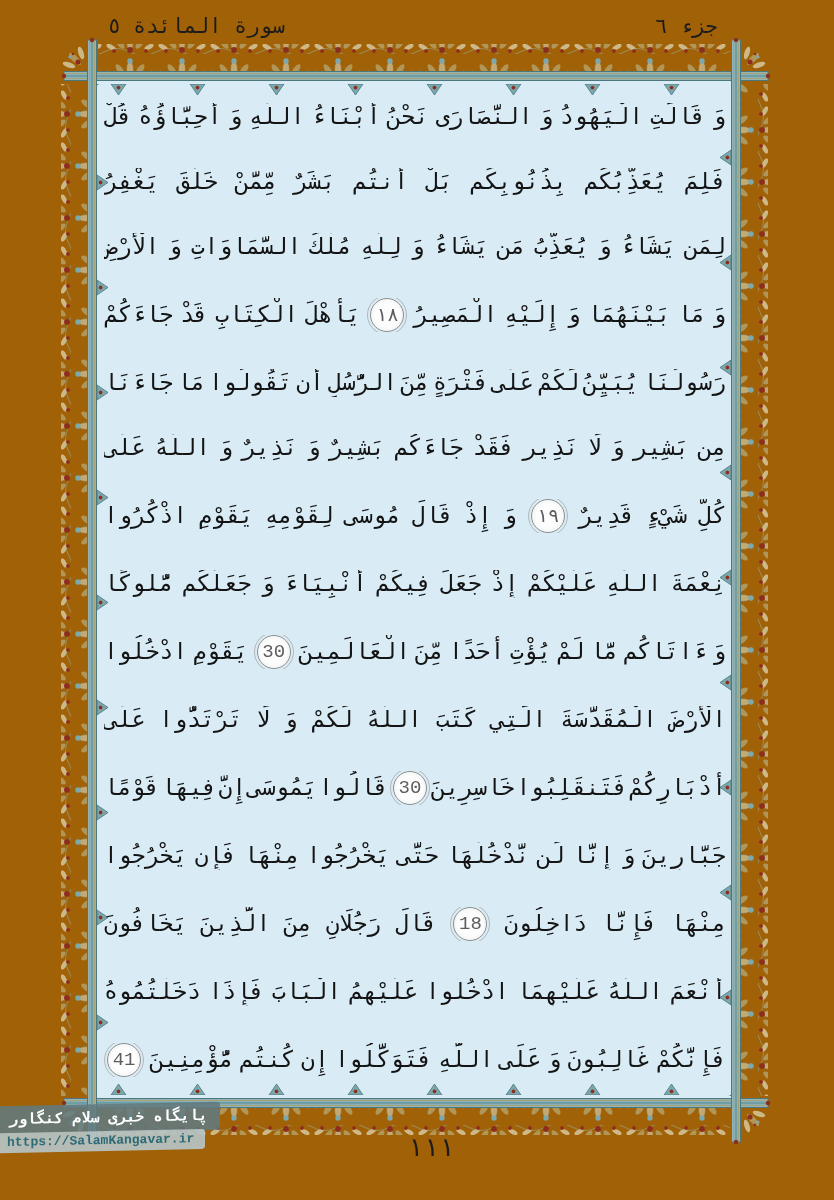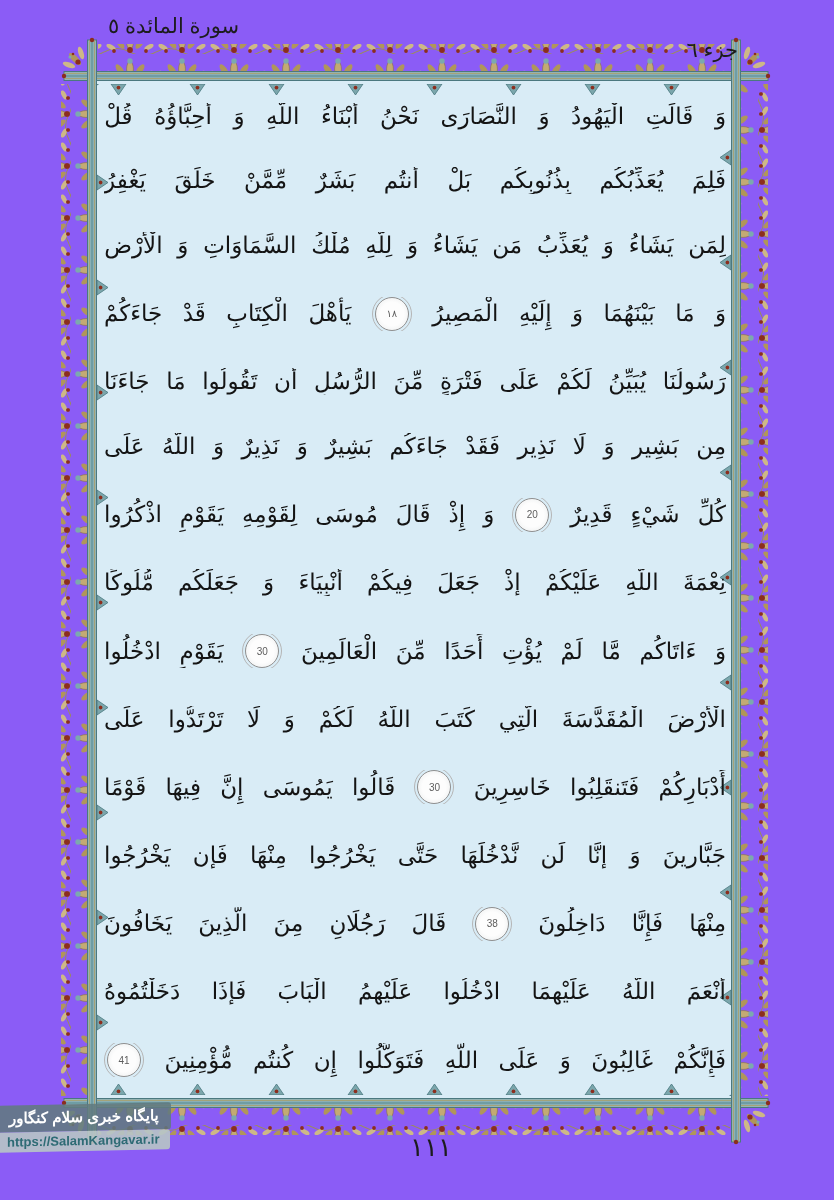"سورة المائدة ٥" .page { background: #8b5cf6 -> #a16207; font-family: Liberation Sans, sans-serif -> Liberation Mono, monospace }
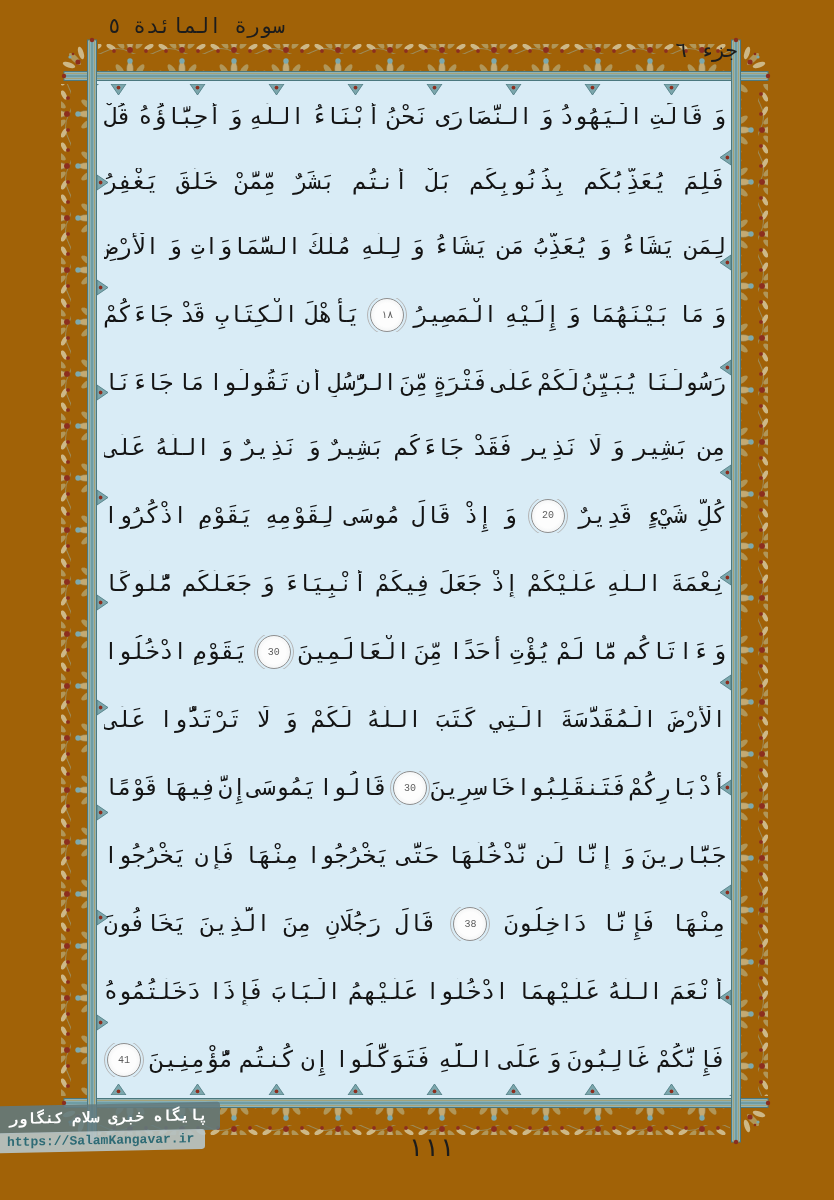"جزء ٦" .hdr-juz { margin-top: 24px -> none; right: 96px -> 116px }
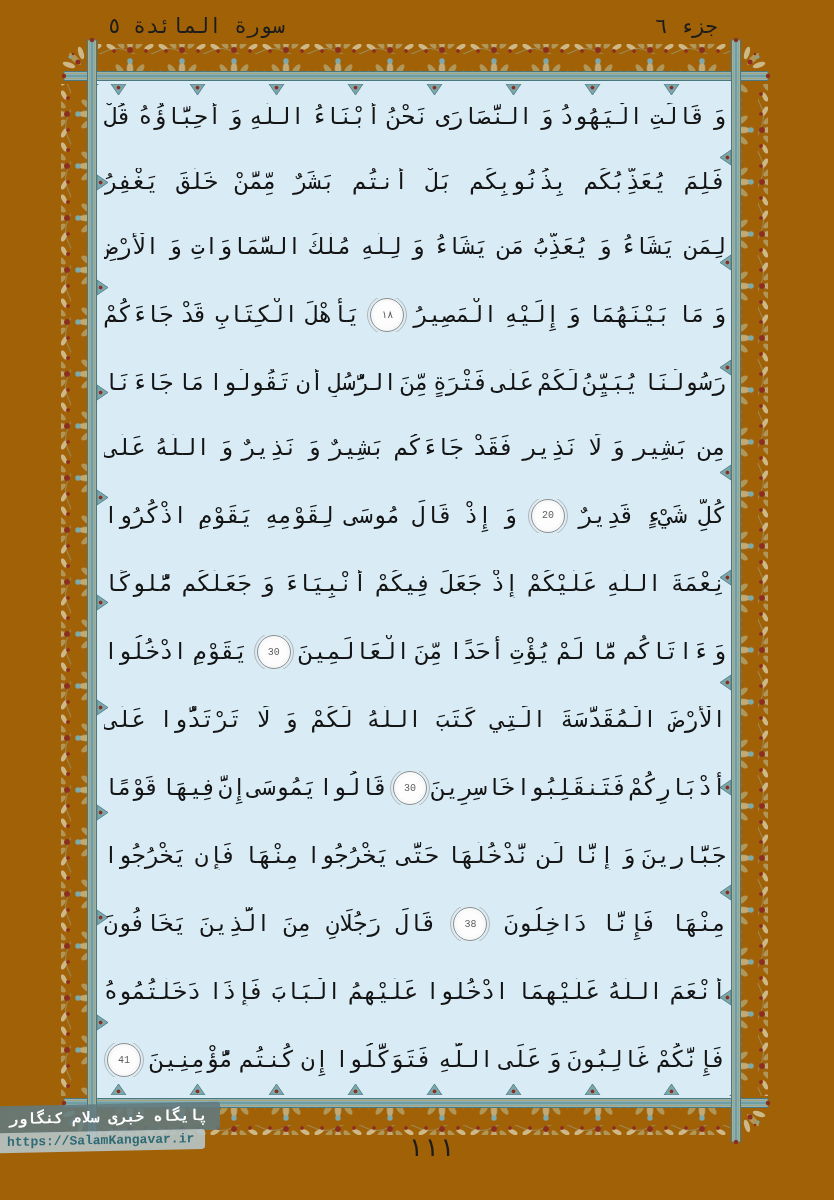"١٨" .ayah { font-size: 10px -> 19px }
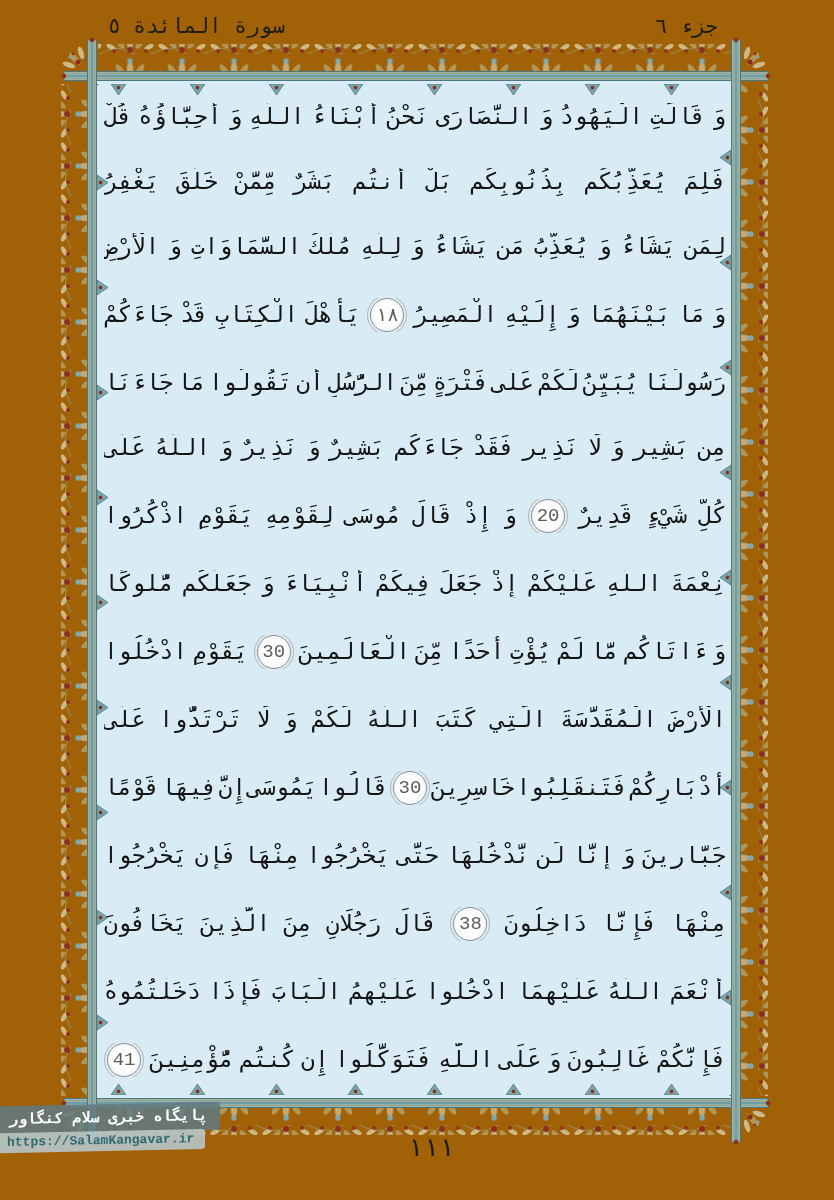"20" span.ayah { text: 20 -> ١٩ }
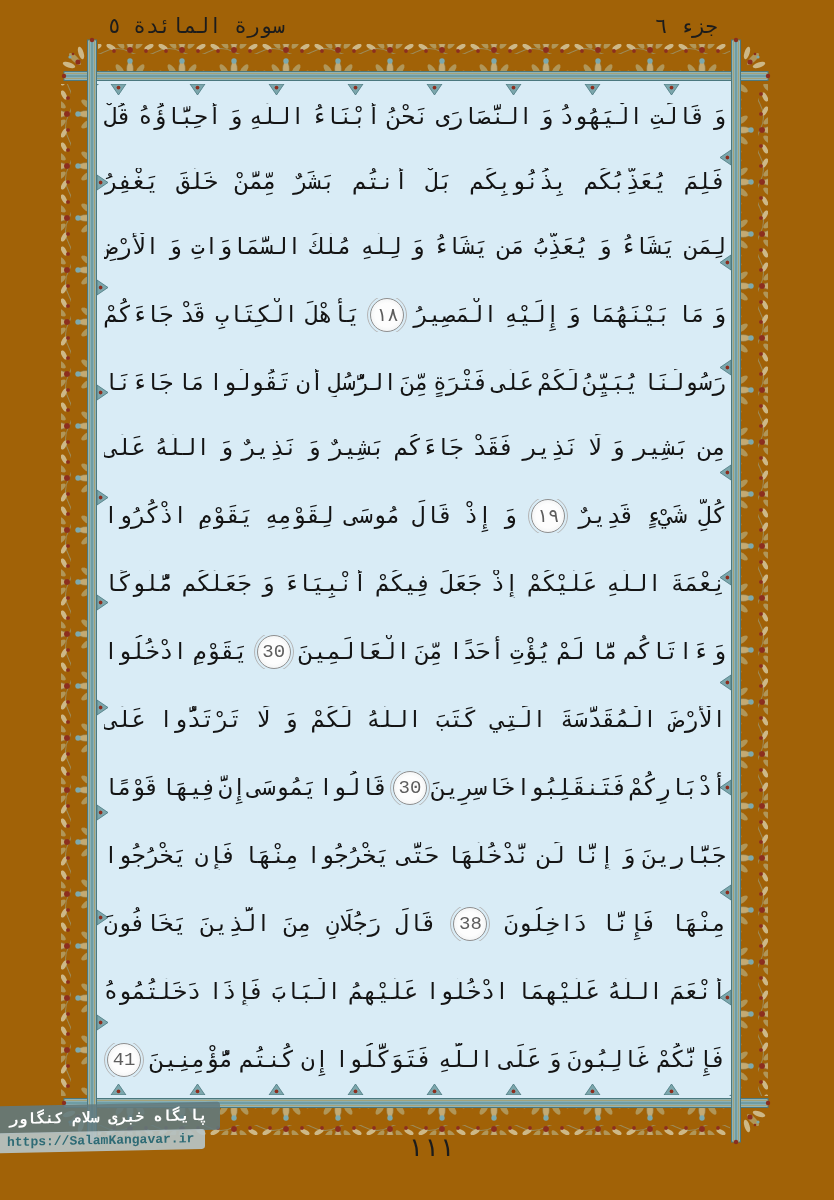"38" span.ayah { text: 38 -> 18 }
